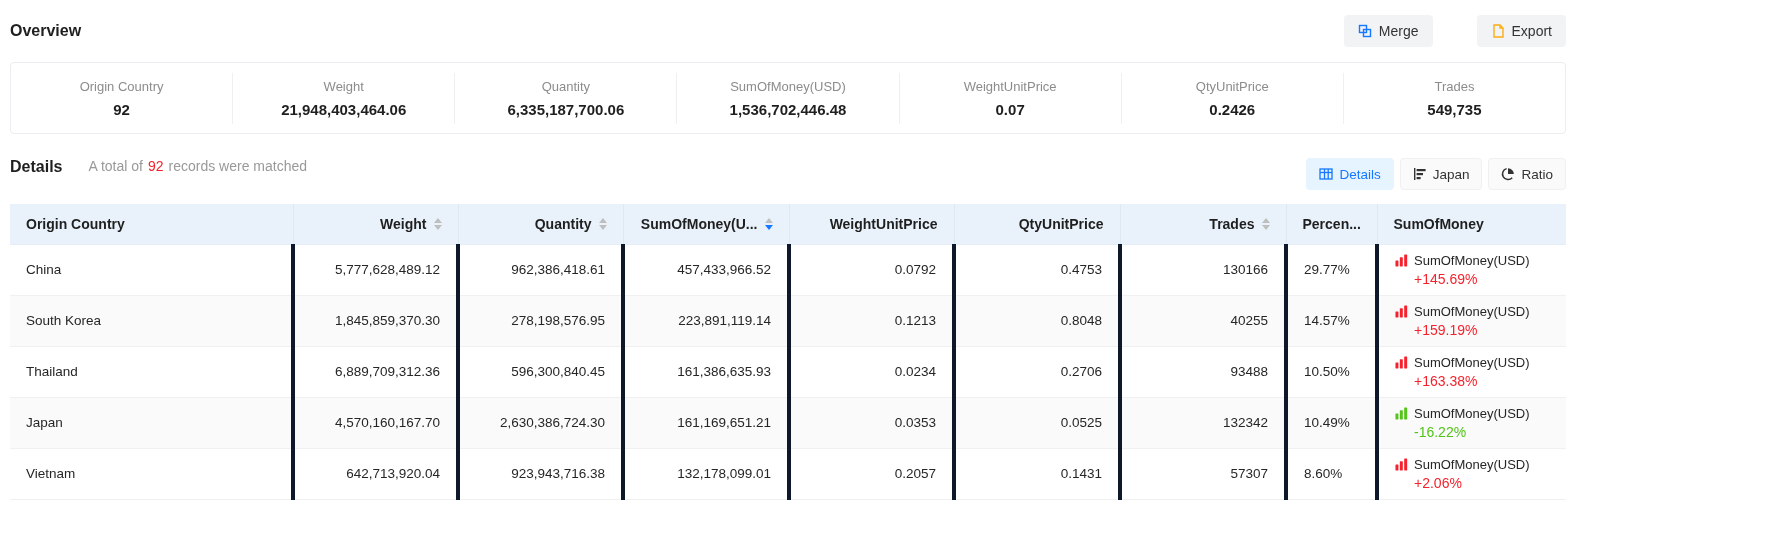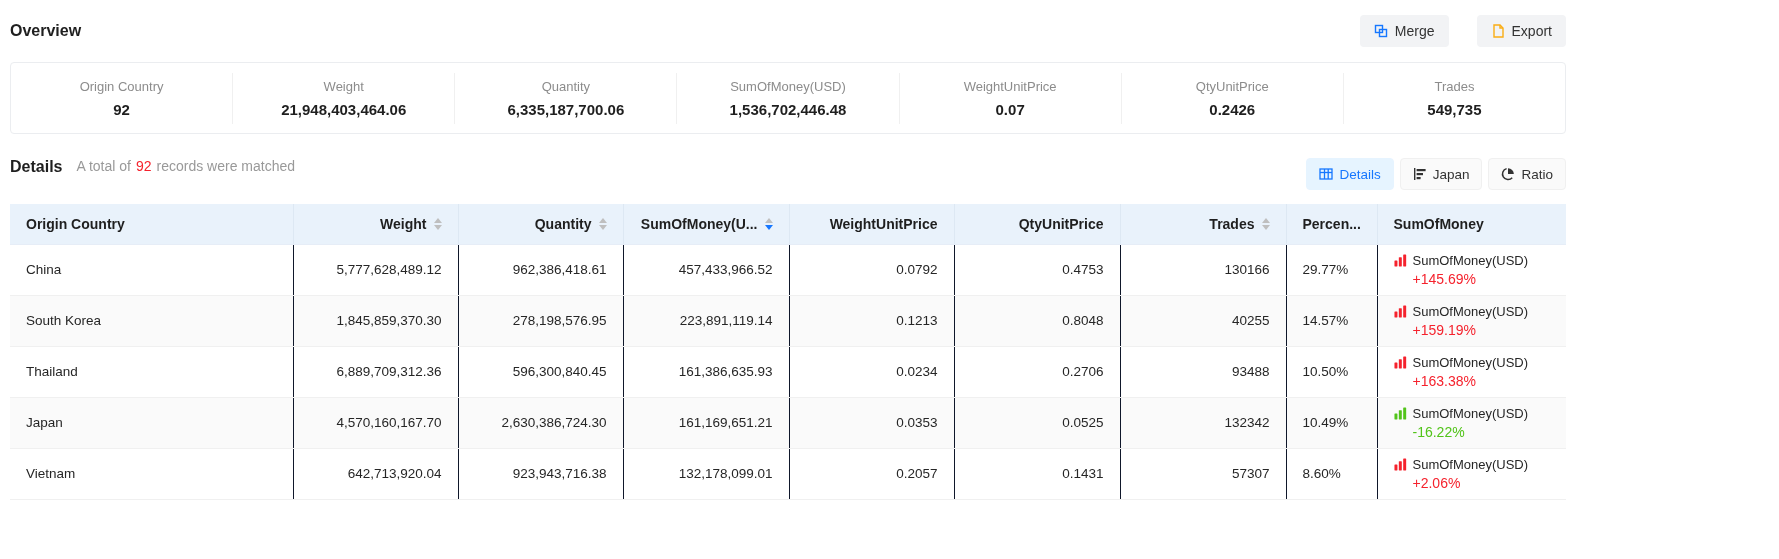"Merge" .top-actions { gap: 28px -> 44px }
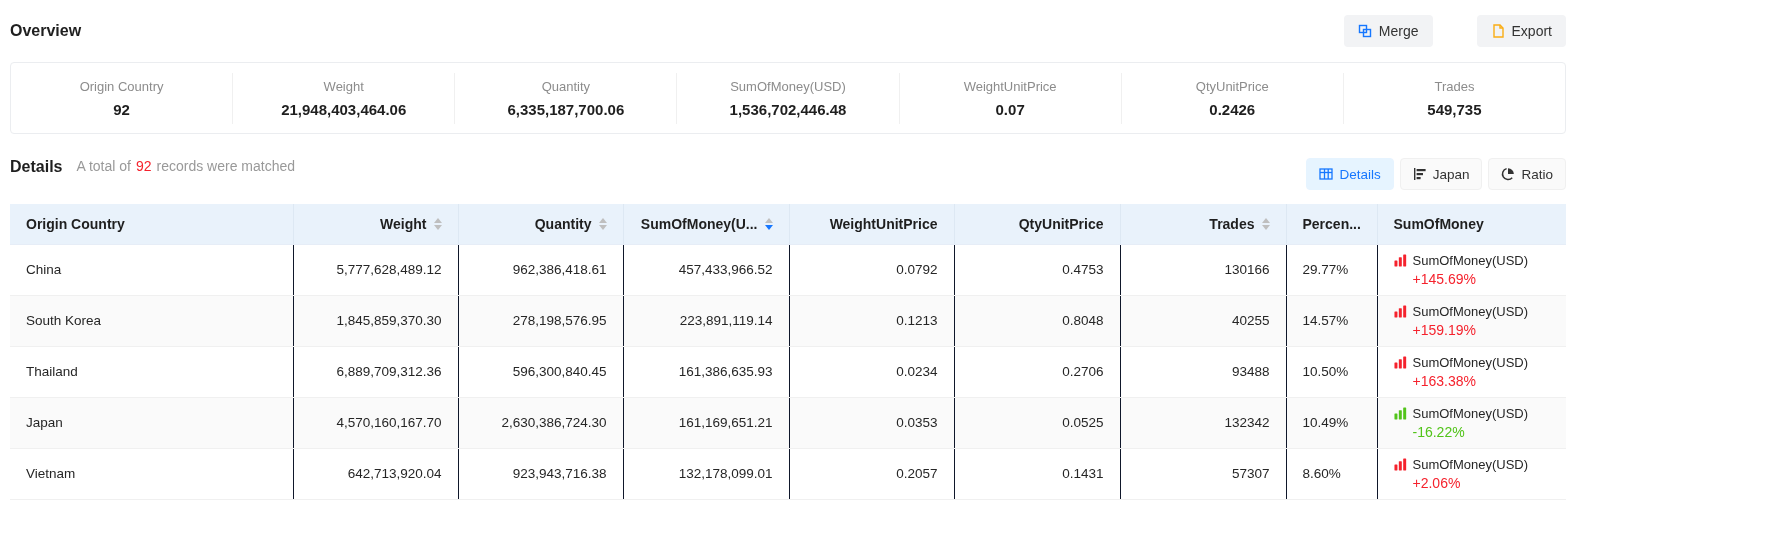"A total of 92 records" .records { margin-left: 14px -> 26px }
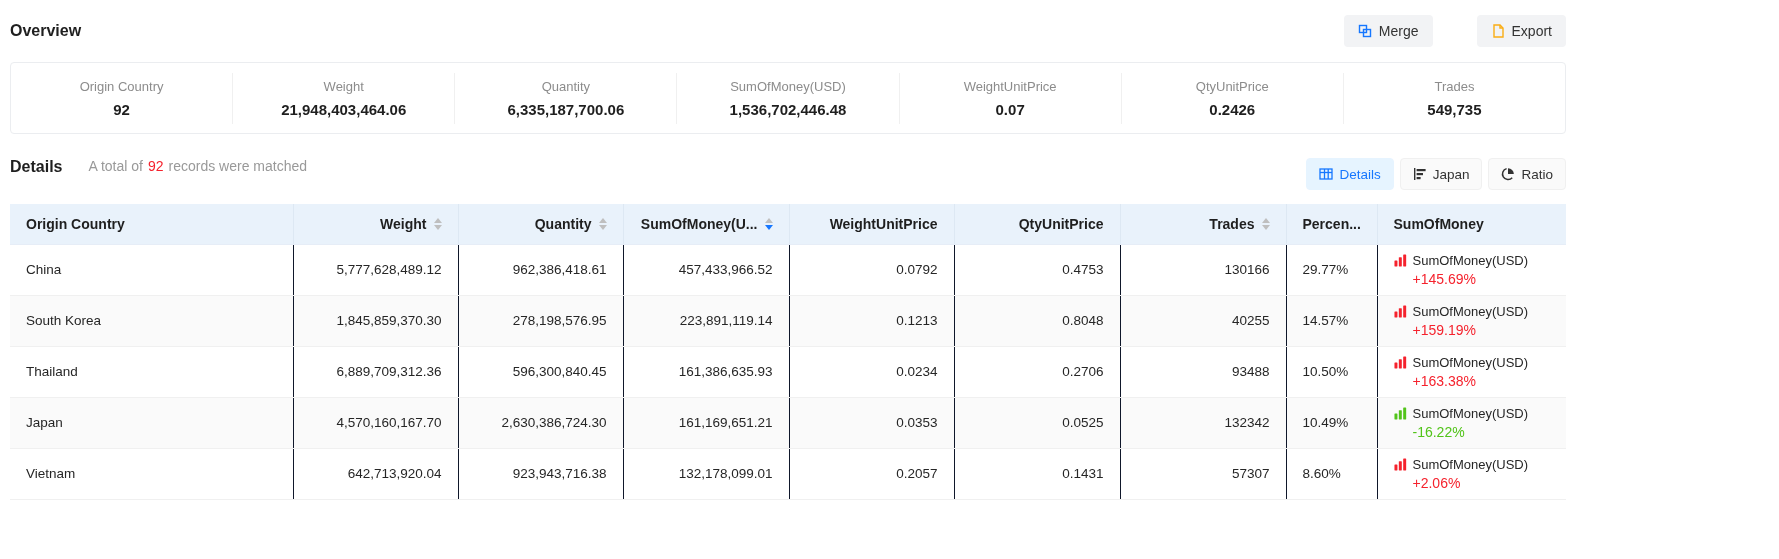"China" td { border-right: 1px solid #0f172a -> 4px solid #0f172a }
